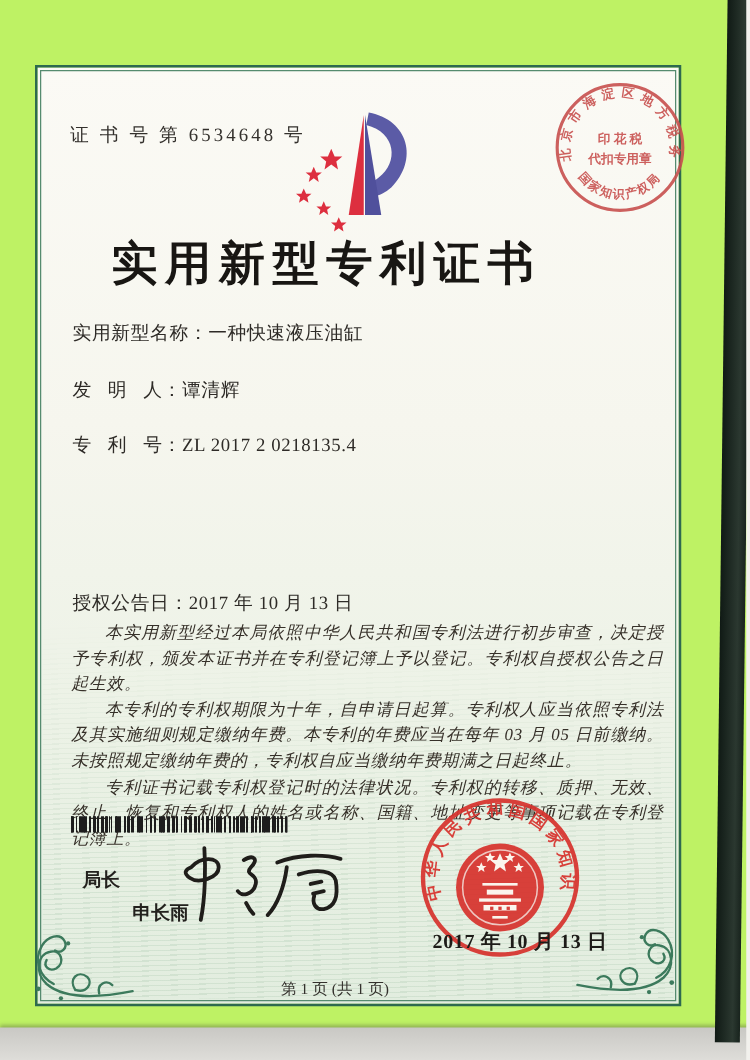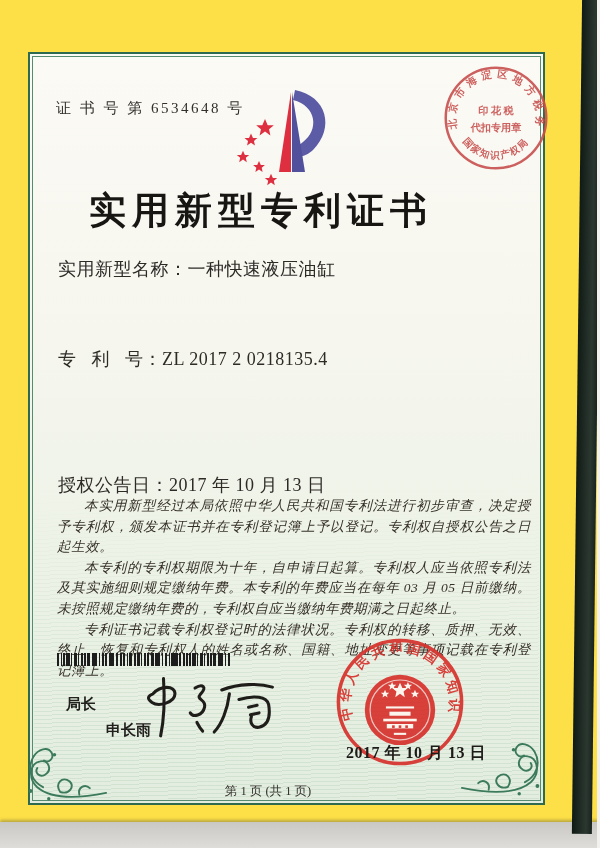"证 书 号 第 6534648" .photo { background: #fde047 -> #bef264 }
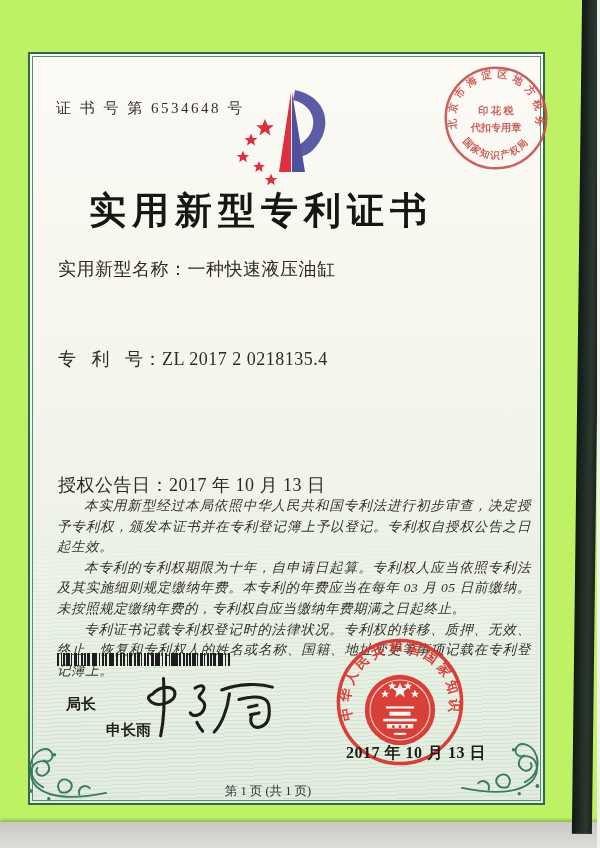"实用新型名称：一种快速液压油缸" .field-row { font-size: 18px -> 15px }
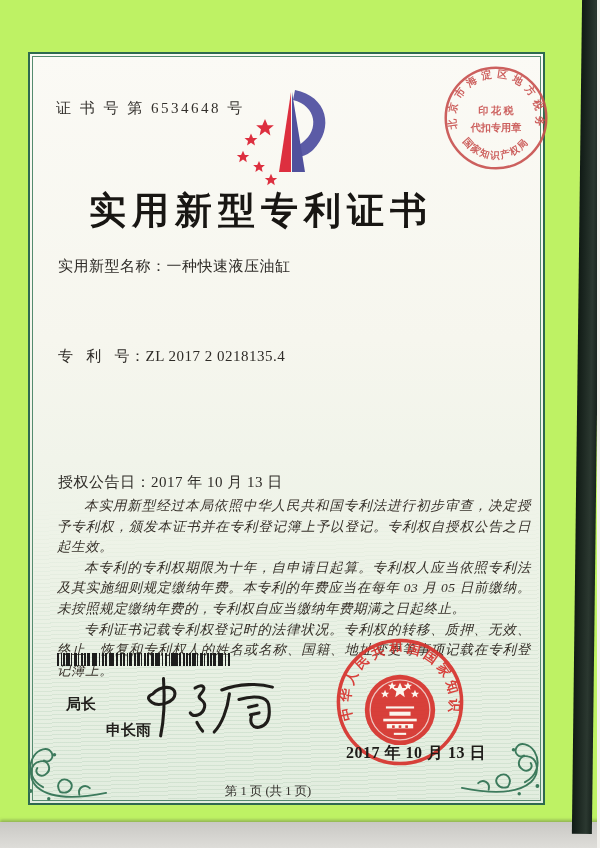"发 明 人：谭清辉" div.field-row { html: none -> <div><span>发 明 人：</span><span>谭清辉</span></div> }
